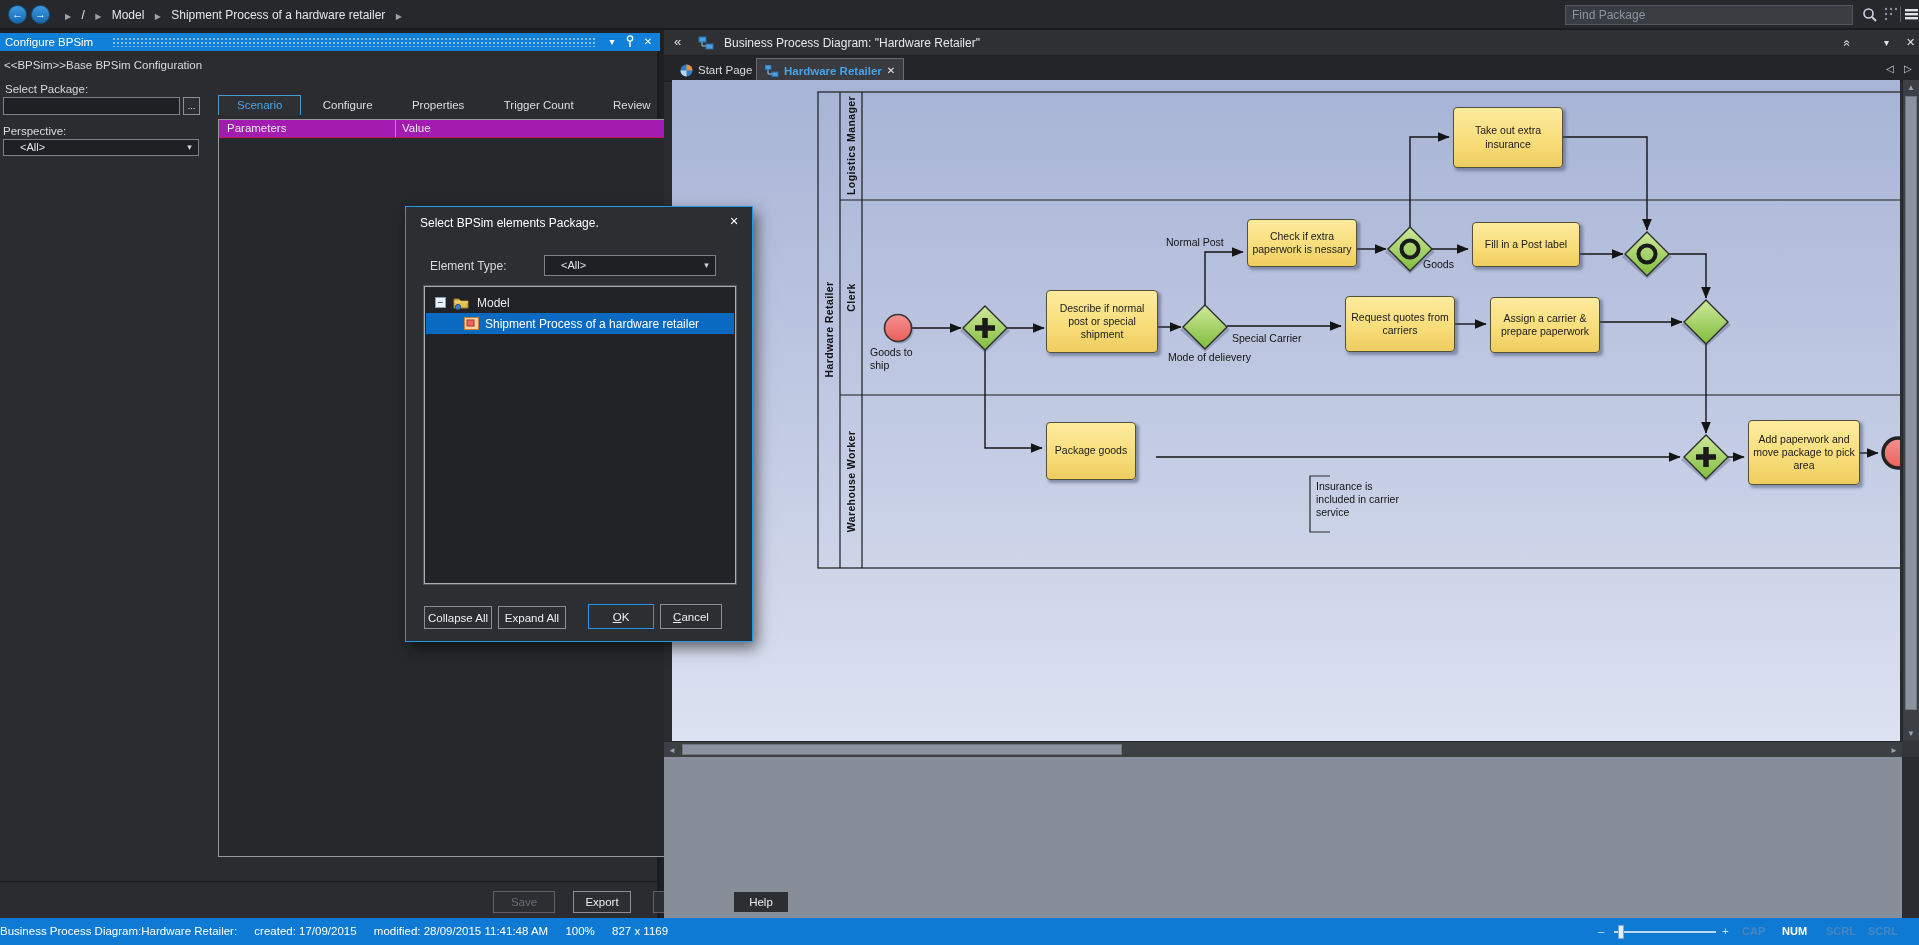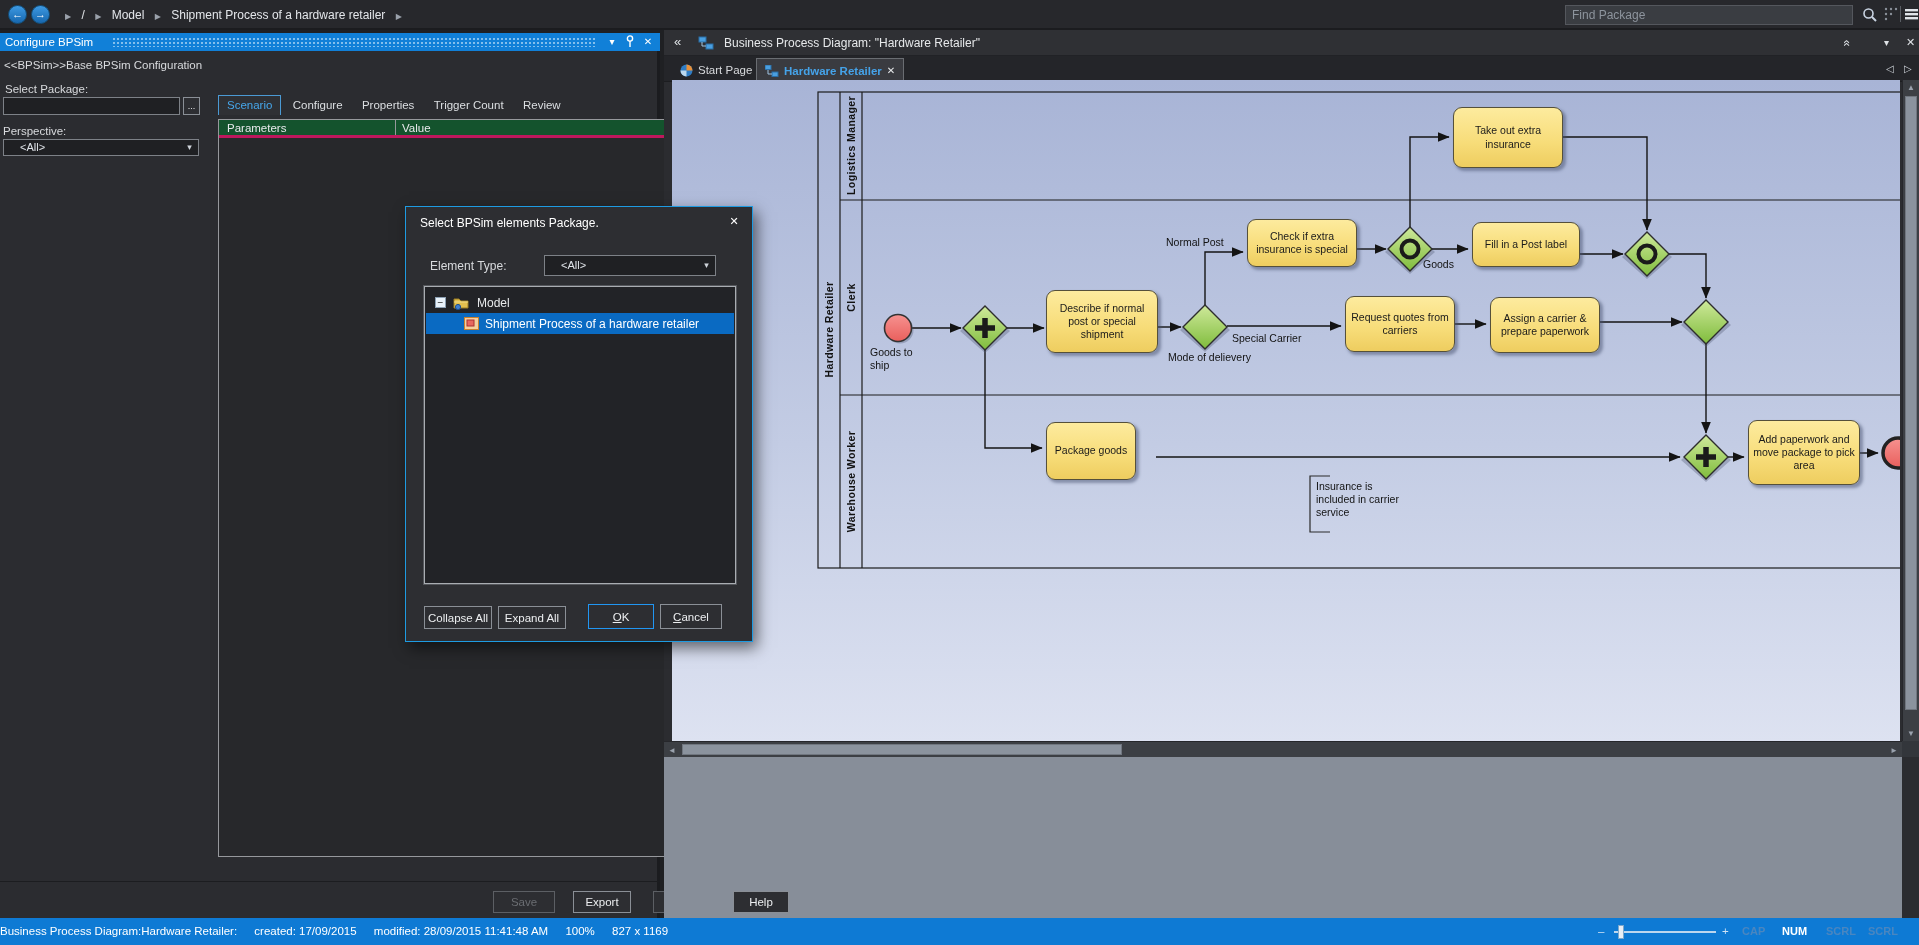"Scenario" .bp-tab { padding: 3px 8px 4px -> 3px 18px 4px }
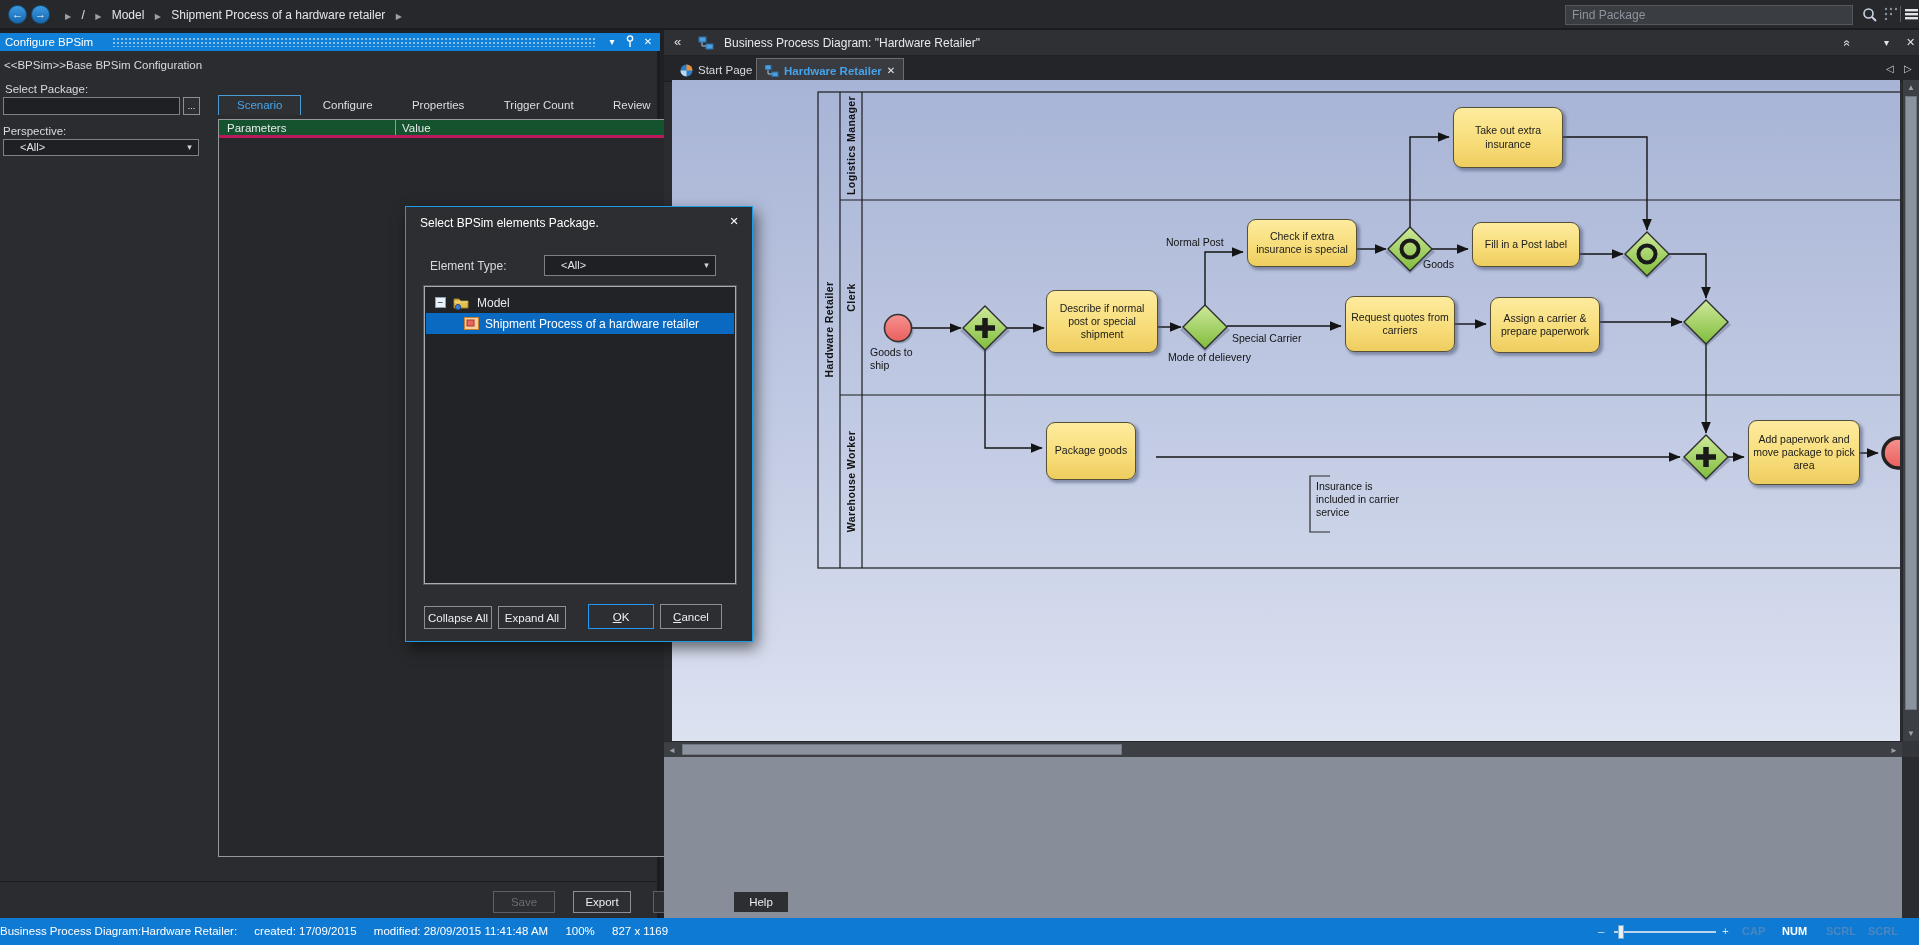"Parameters" .bp-thead { background: #14532d -> #a21caf; border-bottom: 3px solid #be185d -> 1px solid #be185d }
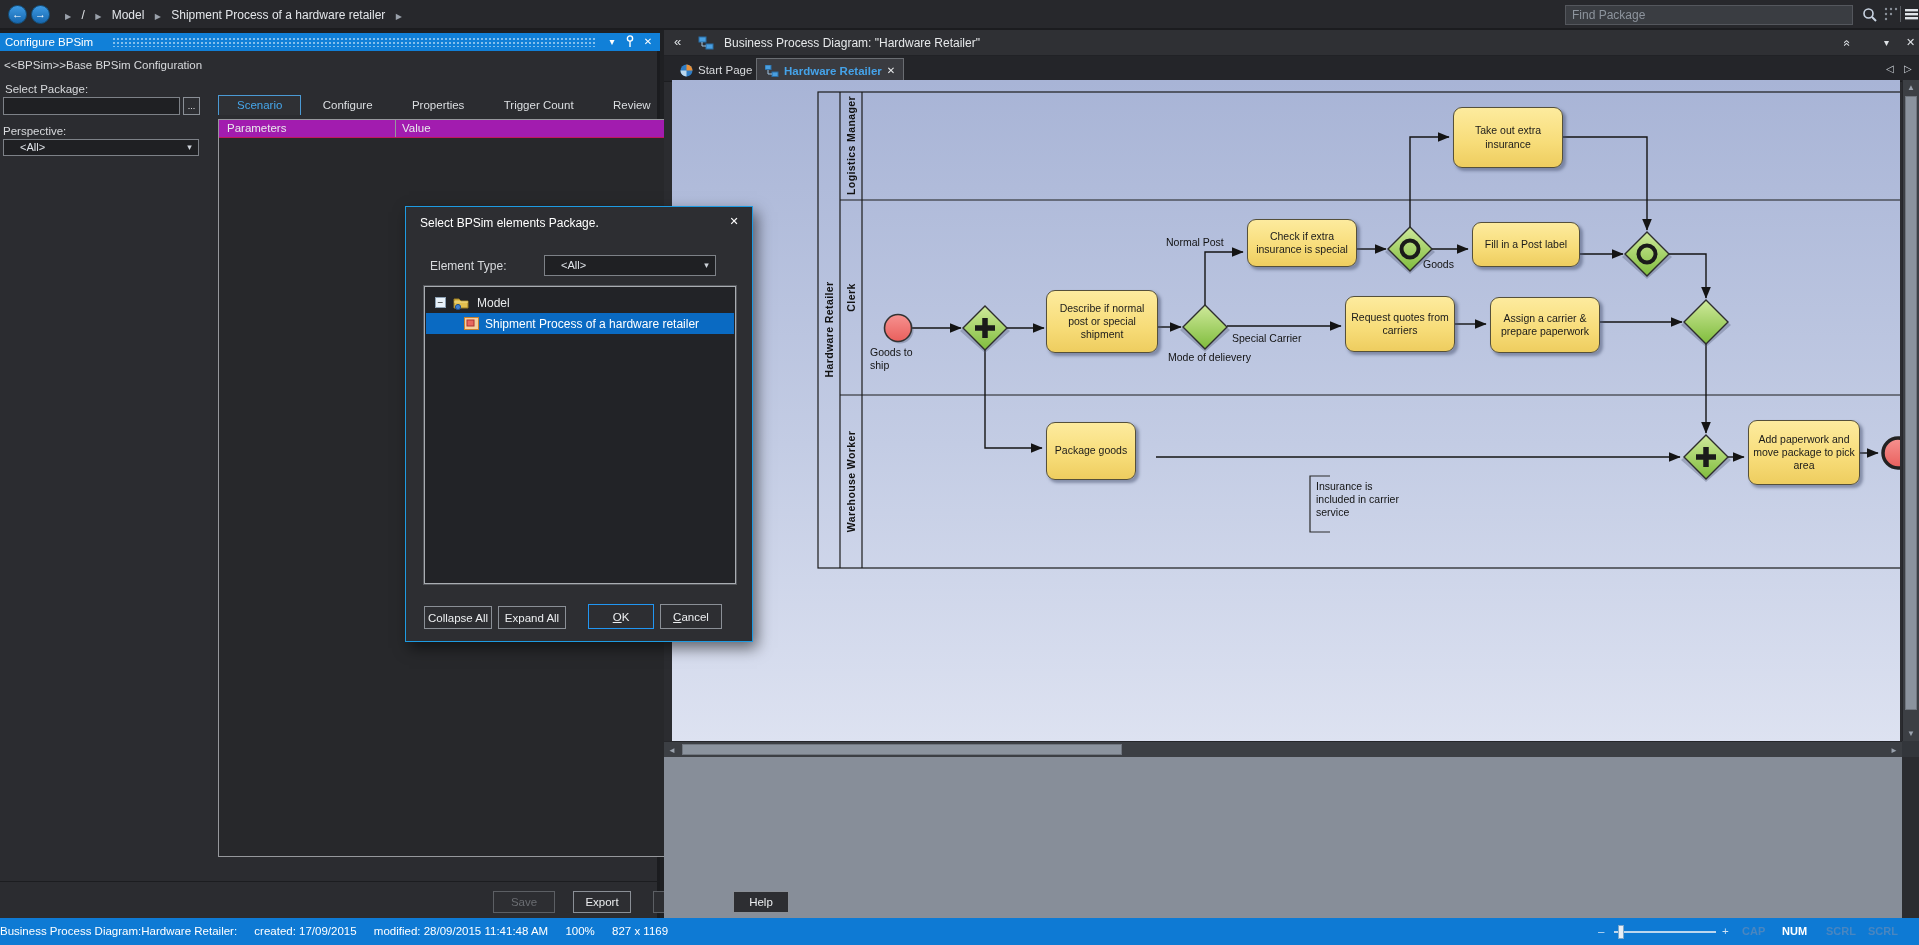"Take out extra insurance" .task { border-radius: 9px -> 4px }
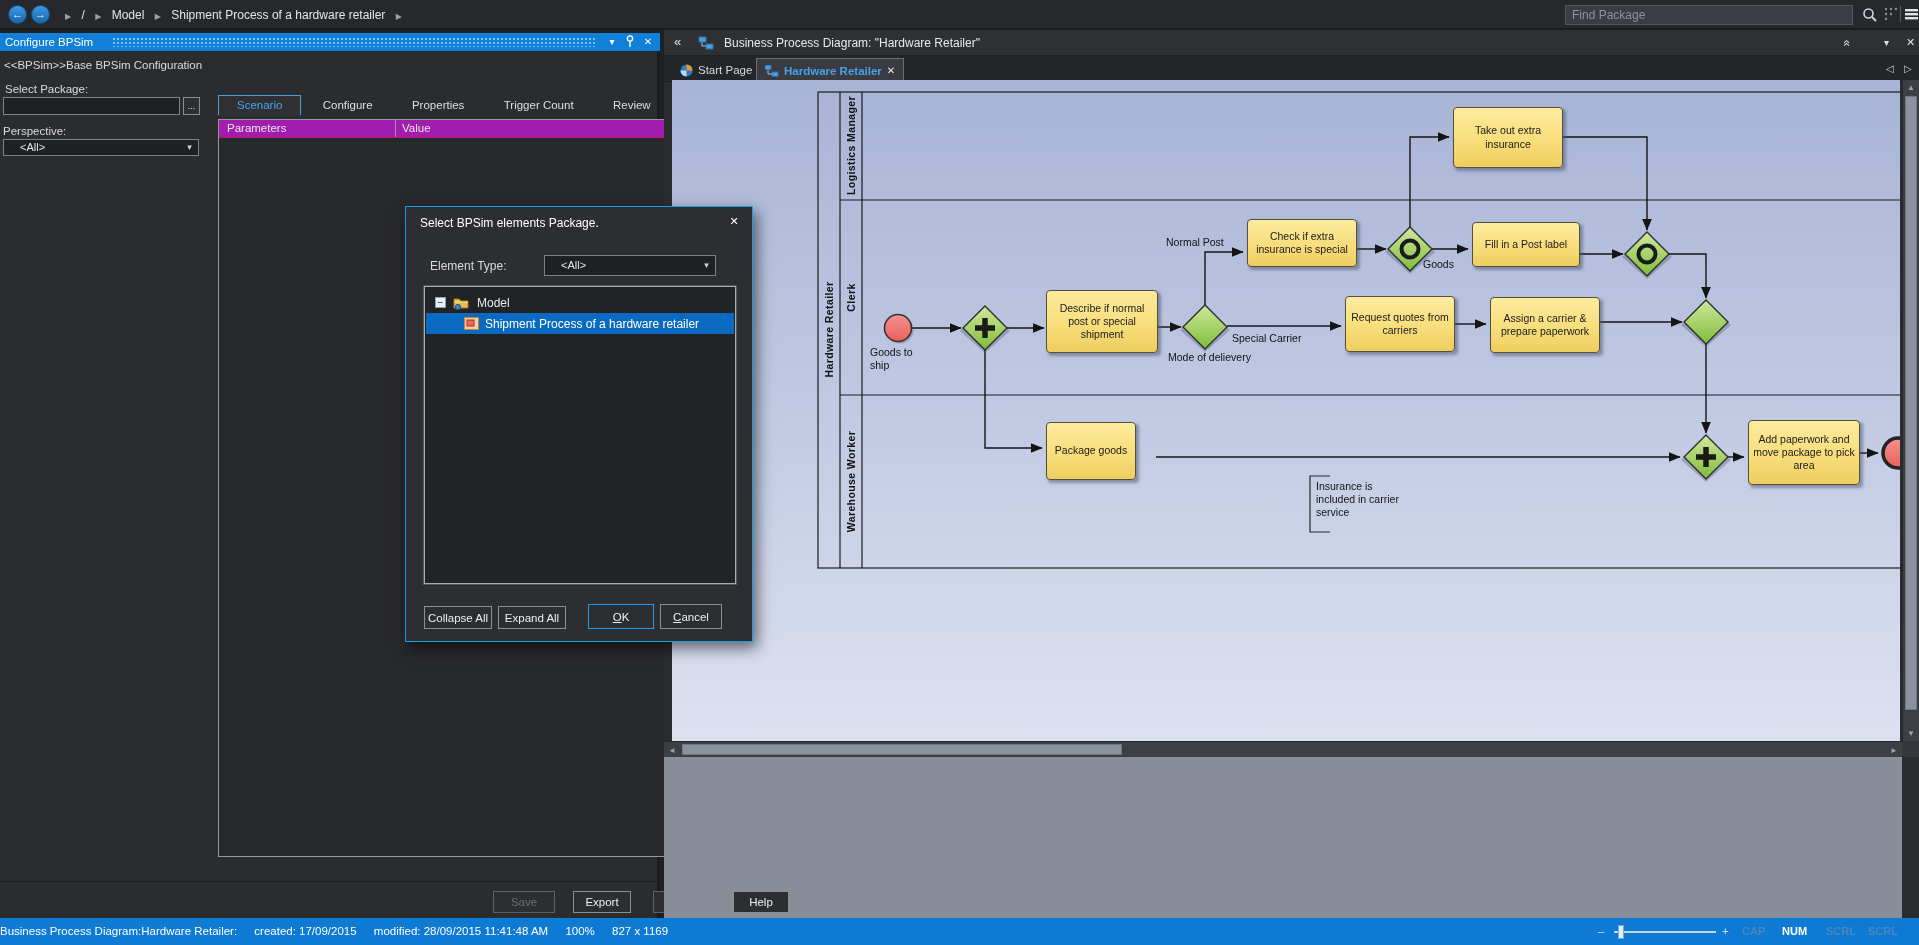"Check if extra insurance is" div.task { text: insurance is special -> paperwork is nessary }
